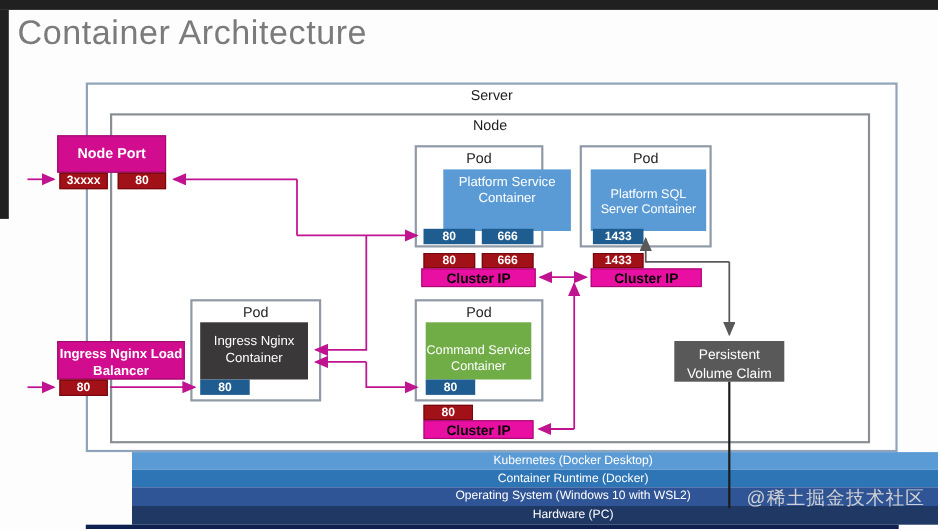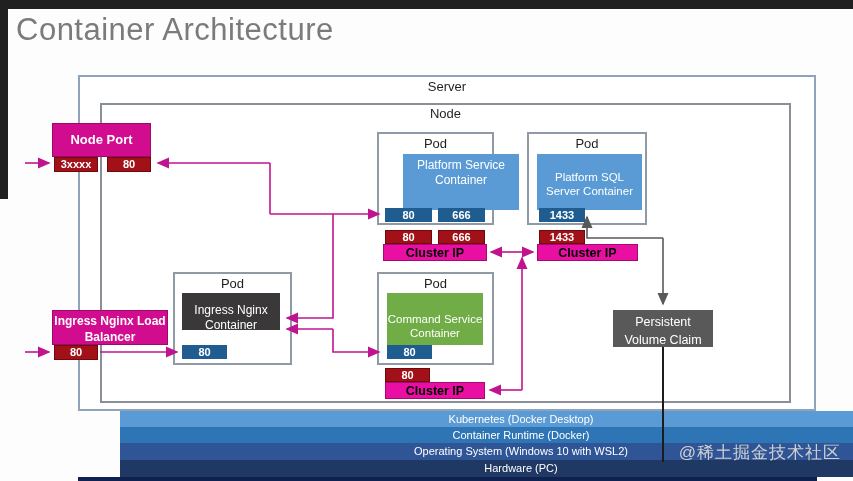"Ingress Nginx Container" div.abs { height: 37px -> 52px }
